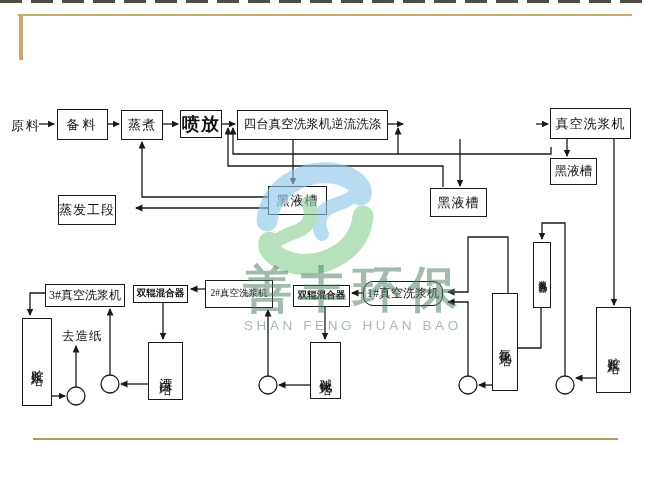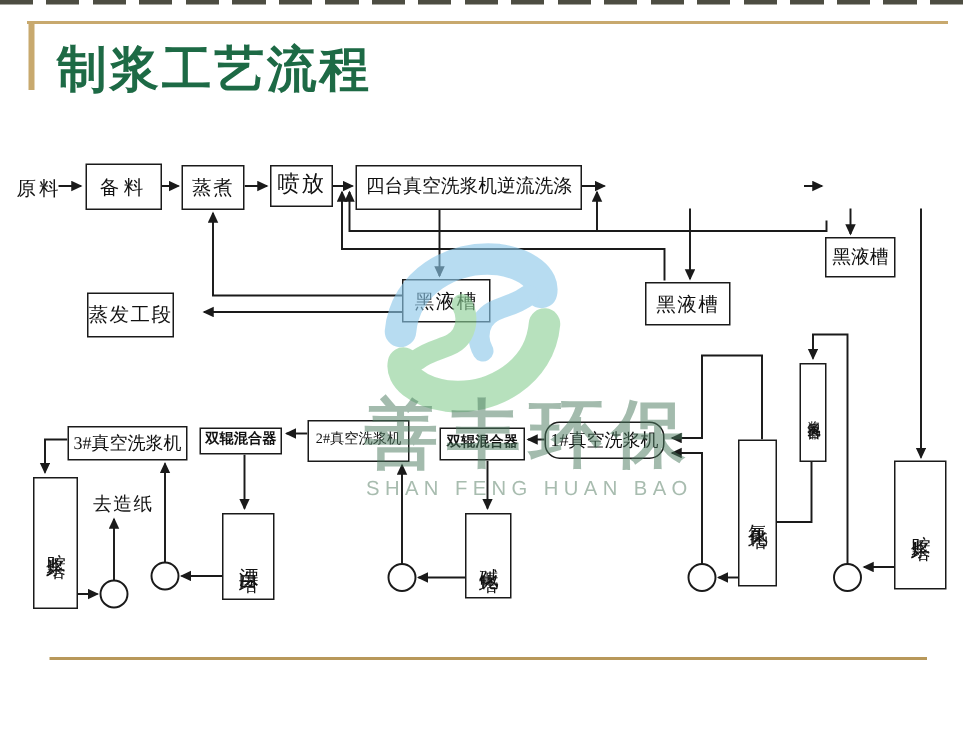"制浆工艺流程" div { html: <div>制浆工艺流程</div> -> none }
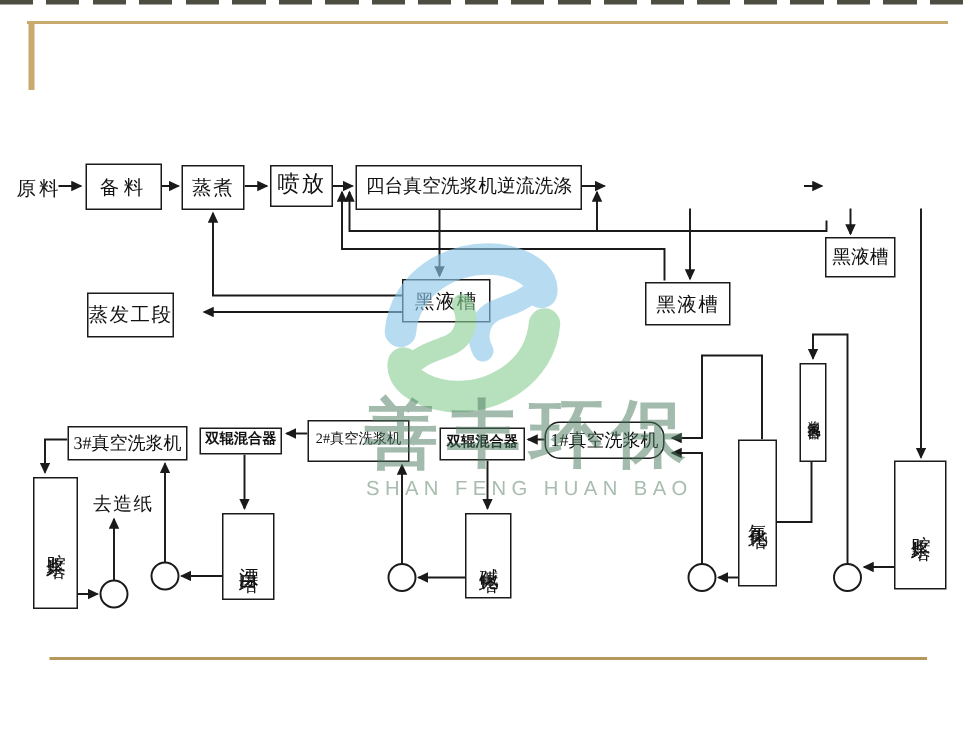"喷放" div.fbox { font-size: 15px -> 18px; font-weight: none -> bold }
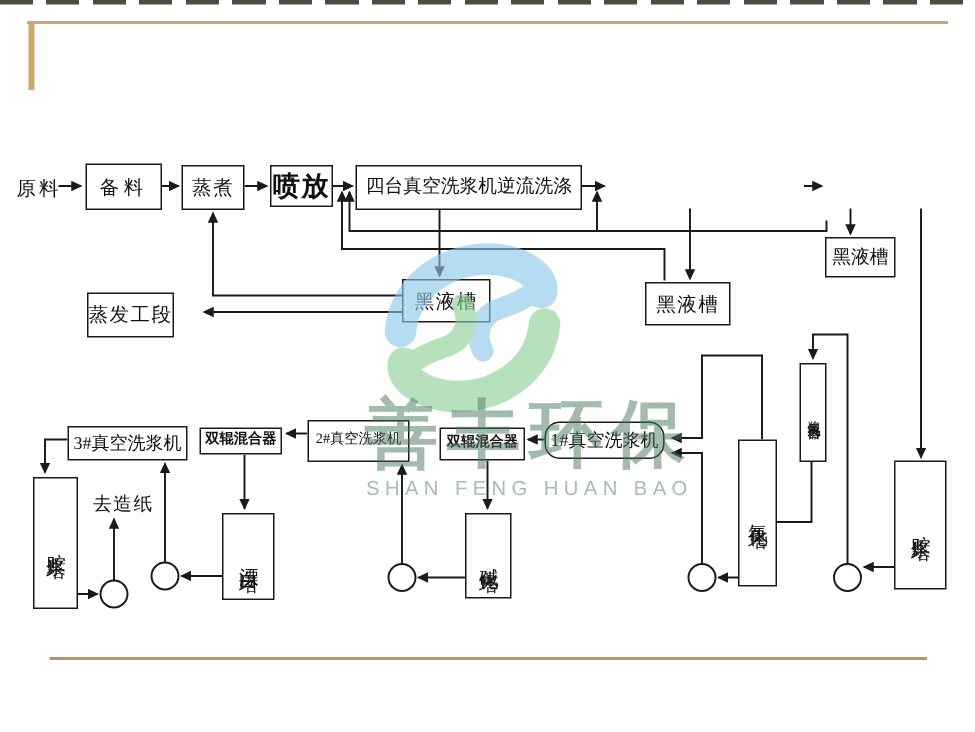"真空洗浆机" div.fbox { html: none -> <div>真空洗浆机</div> }
